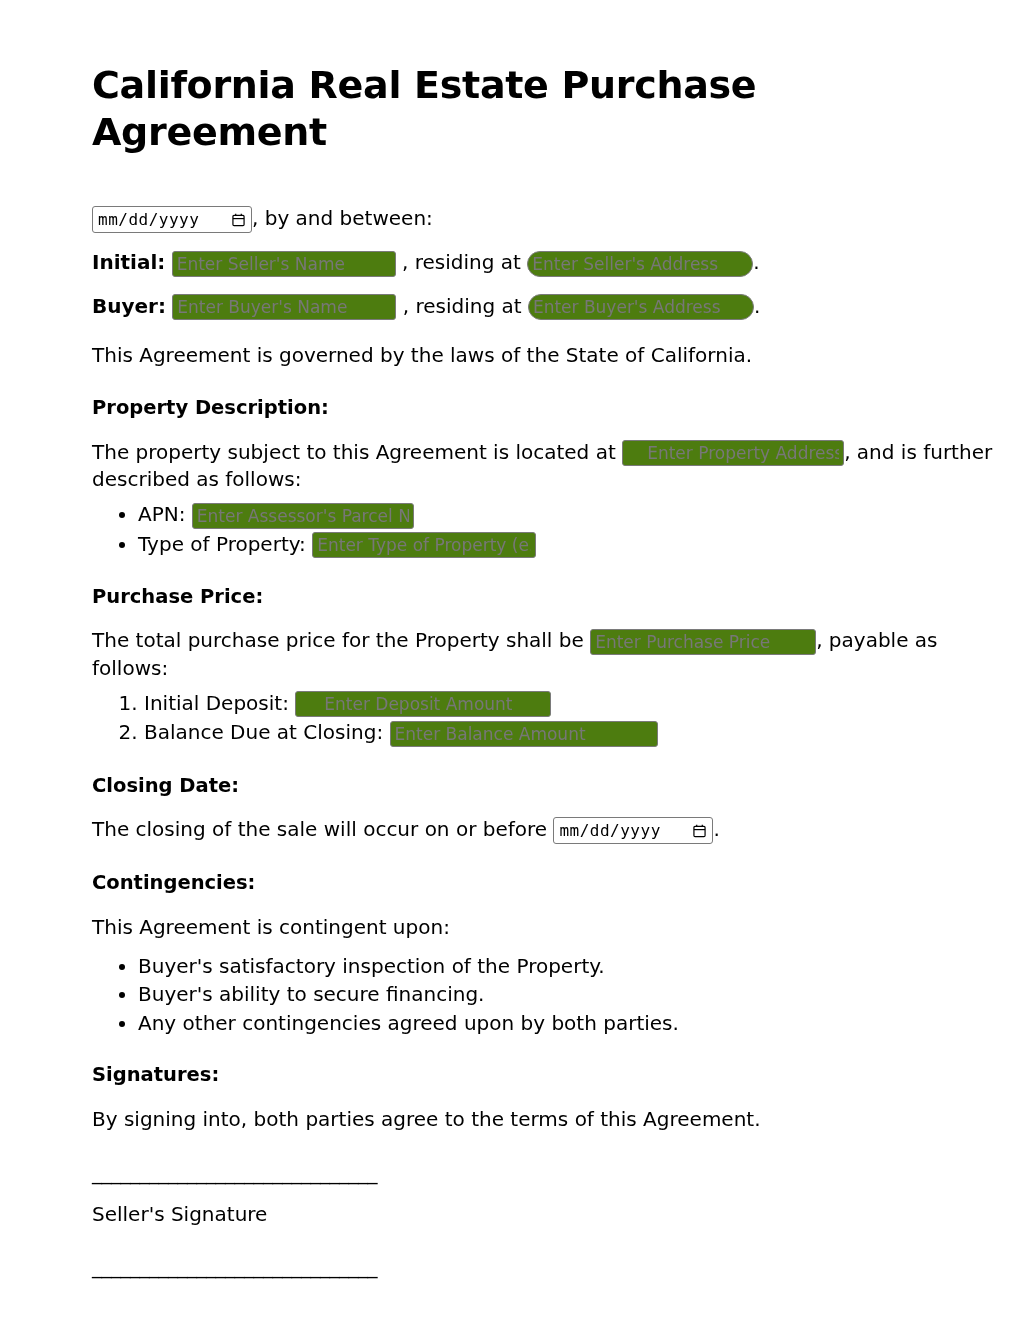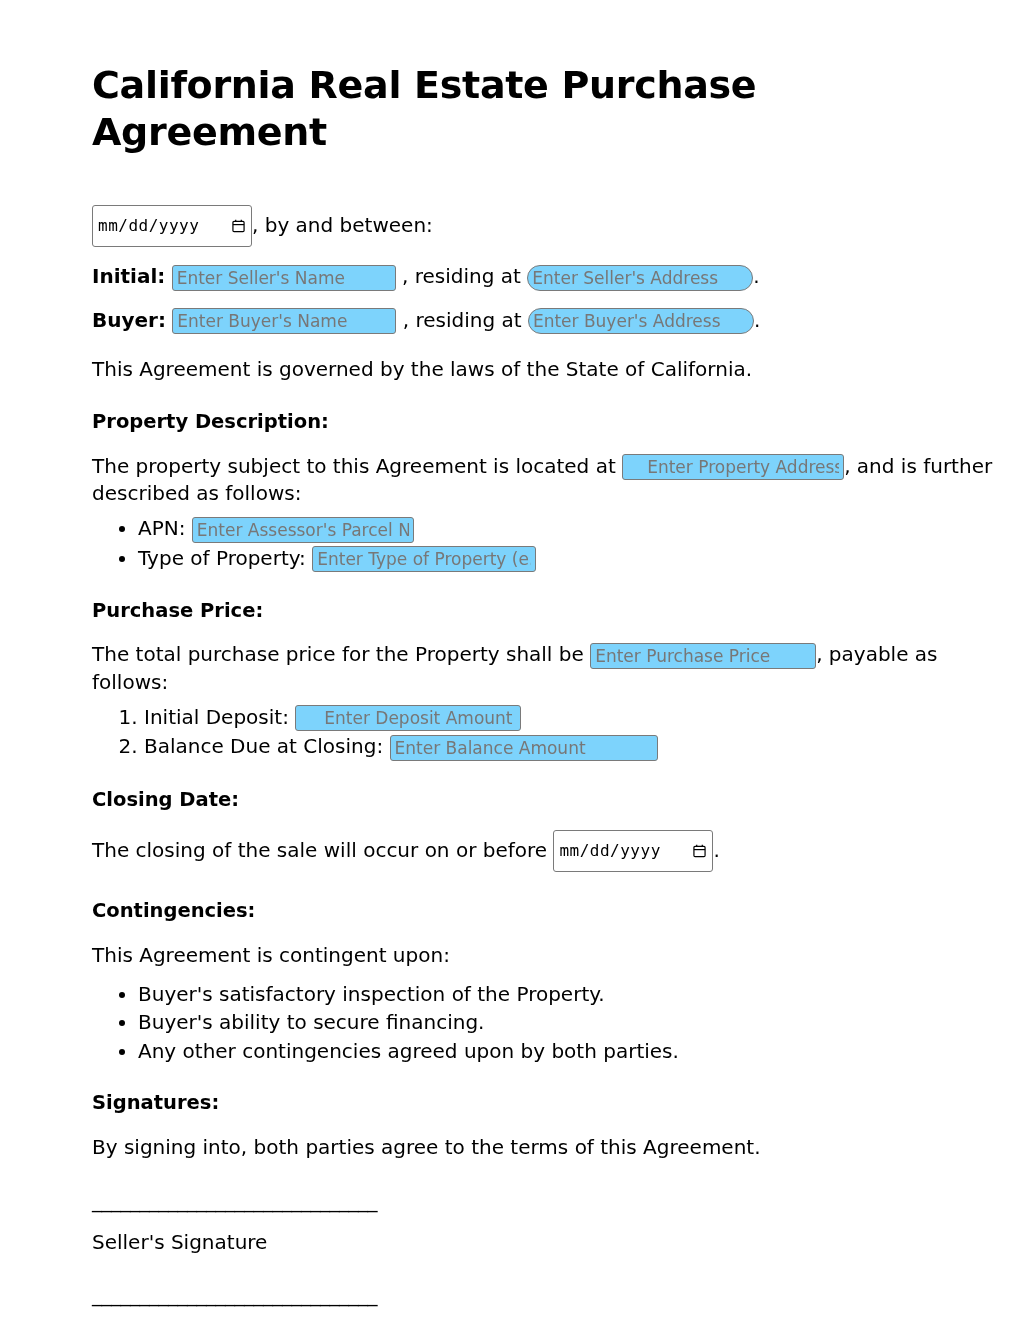"mm/dd/yyyy" .date-input { height: 42px -> 27px }
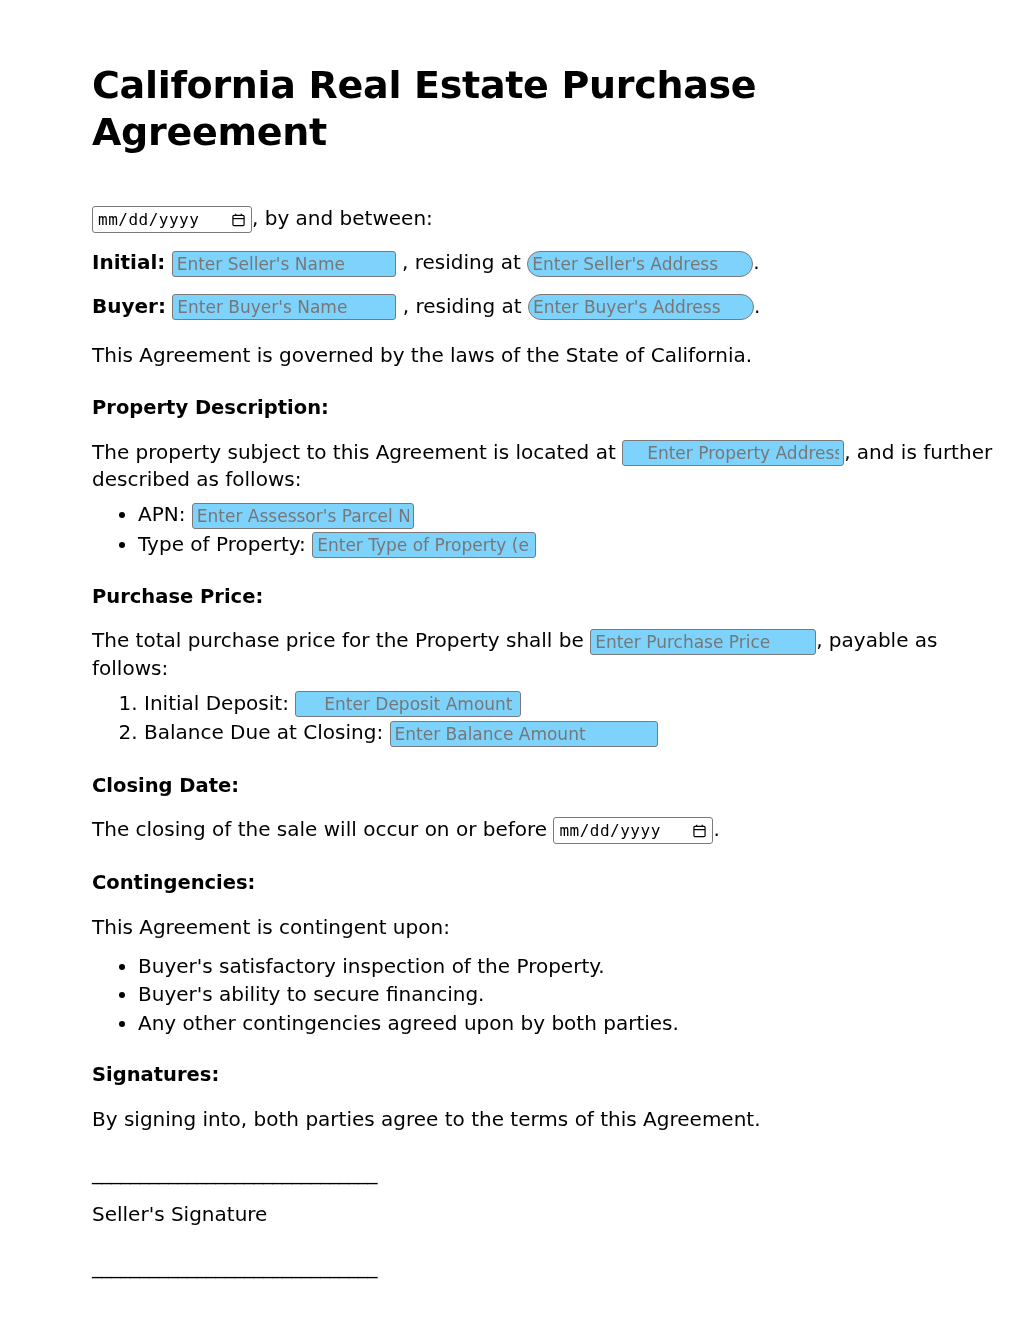"Enter Seller's Name" input.field { background: #7dd3fc -> #4d7c0f }
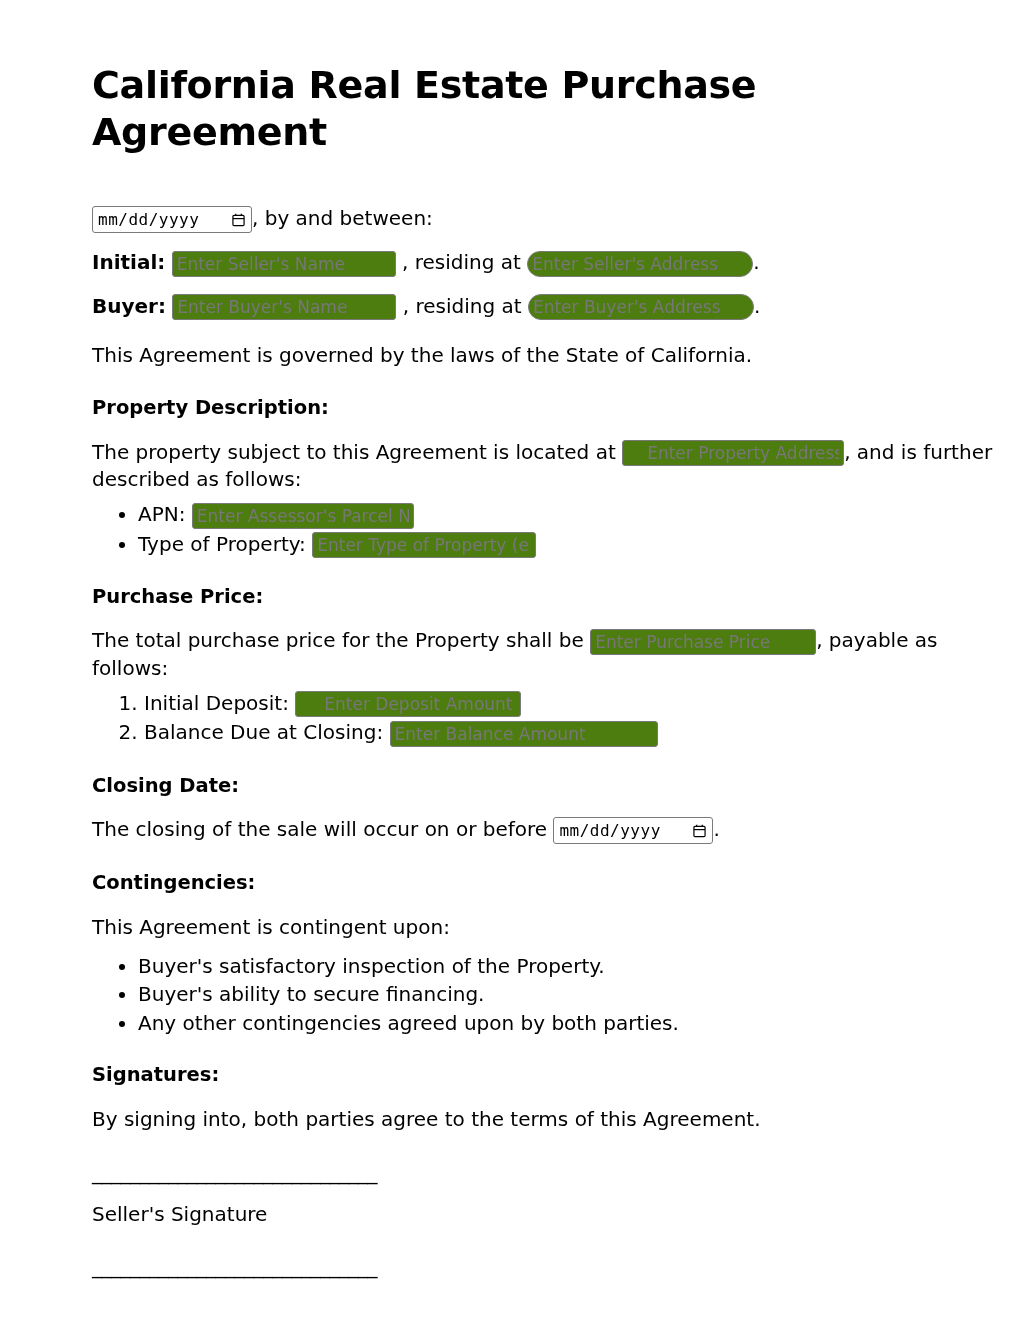"Enter Deposit Amount" input.w-deposit { width: 226px -> 256px }
